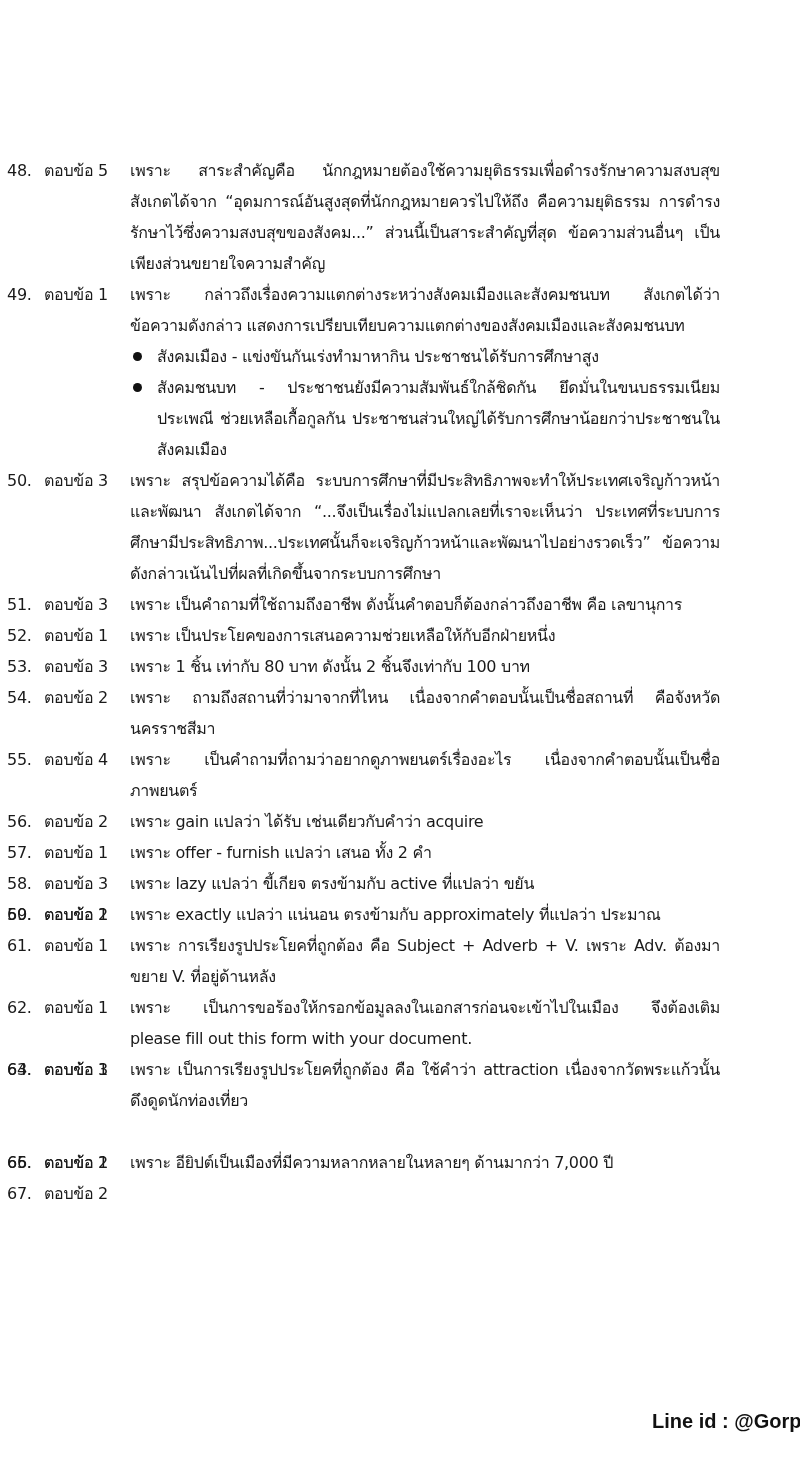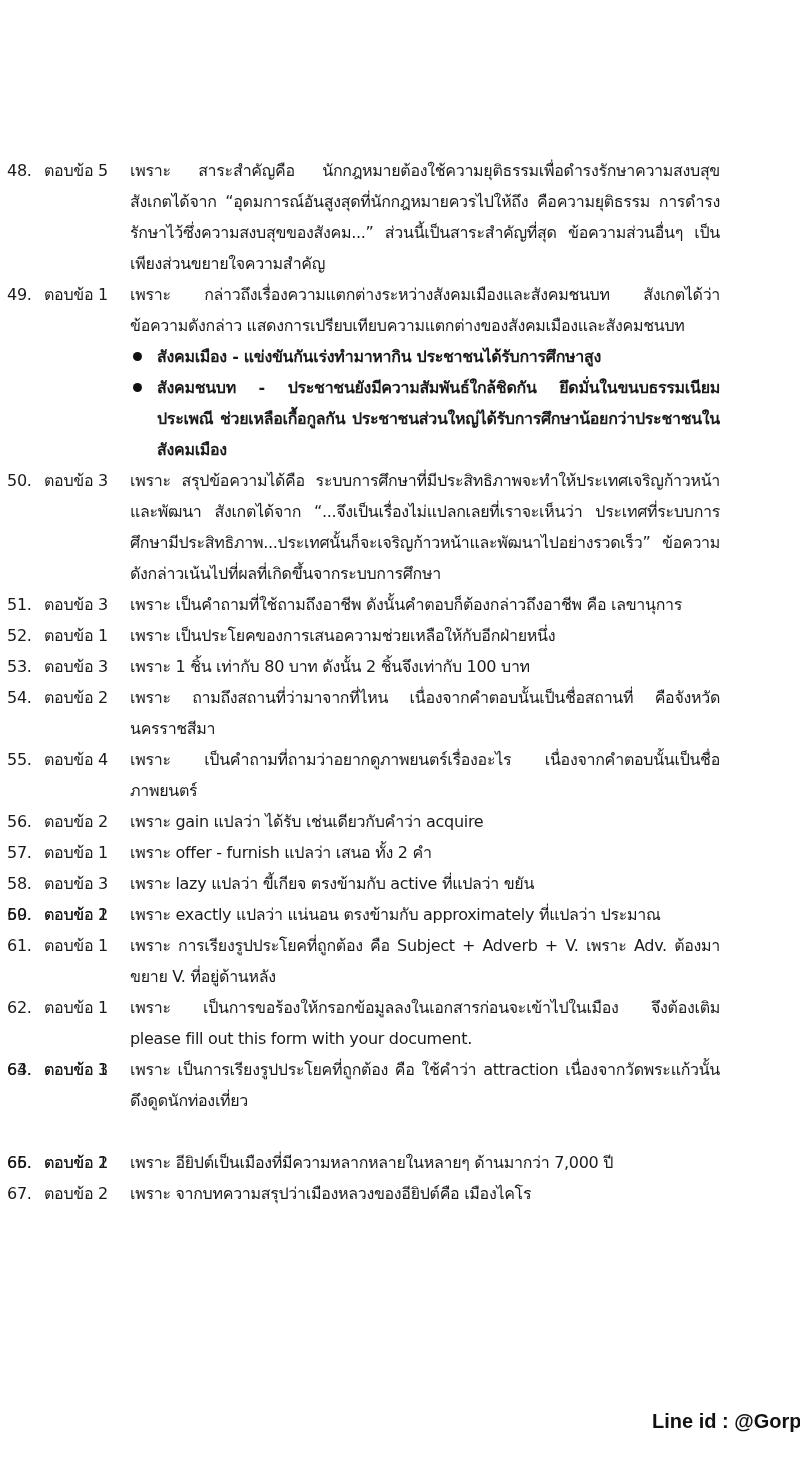"สังคมเมือง - แข่งขันกันเร่งทำมาหากิน" .bullets li { font-weight: bold -> none }
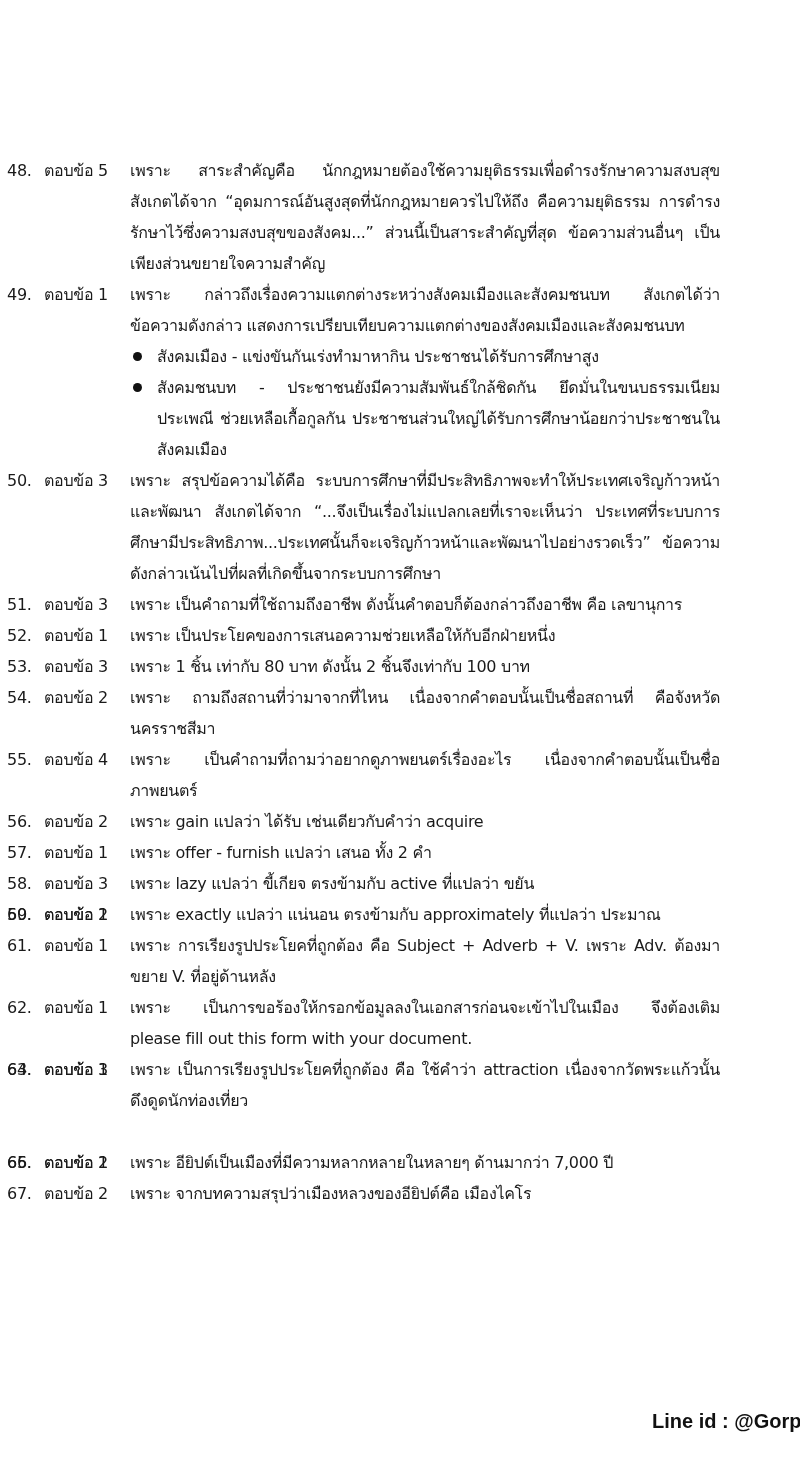"เพราะ จากบทความสรุปว่าเมืองหลวงของอียิปต์คือ" div.body { html: <div>เพราะ จากบทความสรุปว่าเมืองหลวงของอียิปต์คือ เมืองไคโร</div> -> none }
